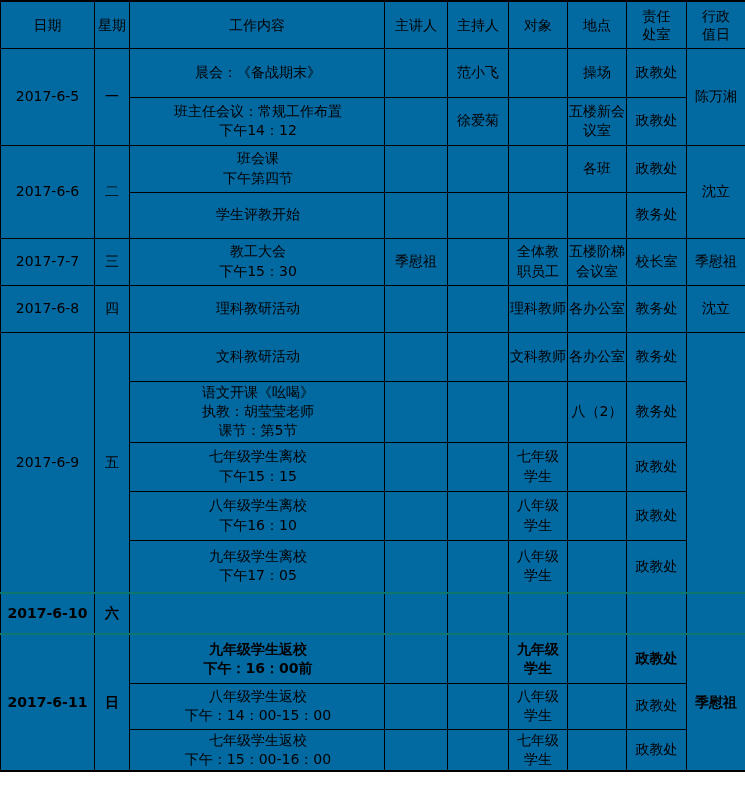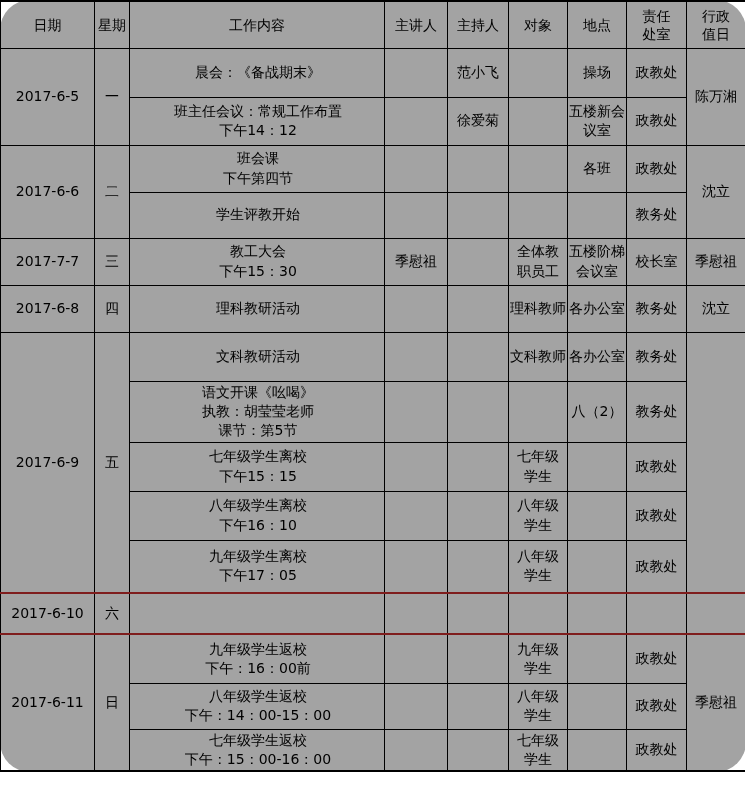"日期" table.schedule { background: #a3a3a3 -> #0369a1; border-radius: 30px -> none }
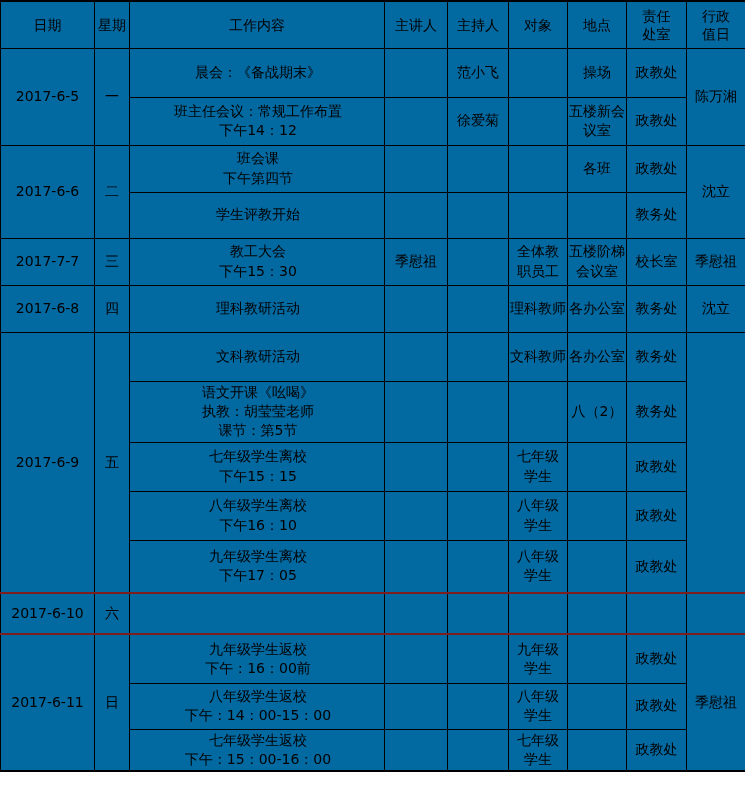"2017-6-10" tr.thick td { border-top: 2px solid #7f1d1d -> 2px solid #0f766e; font-weight: none -> bold }
